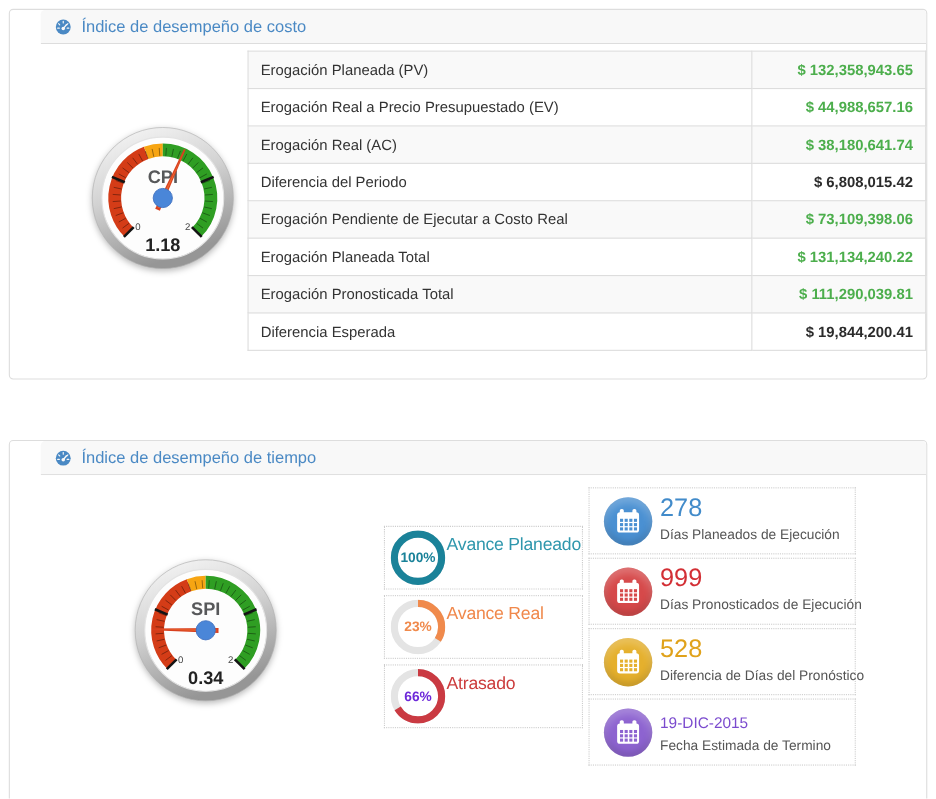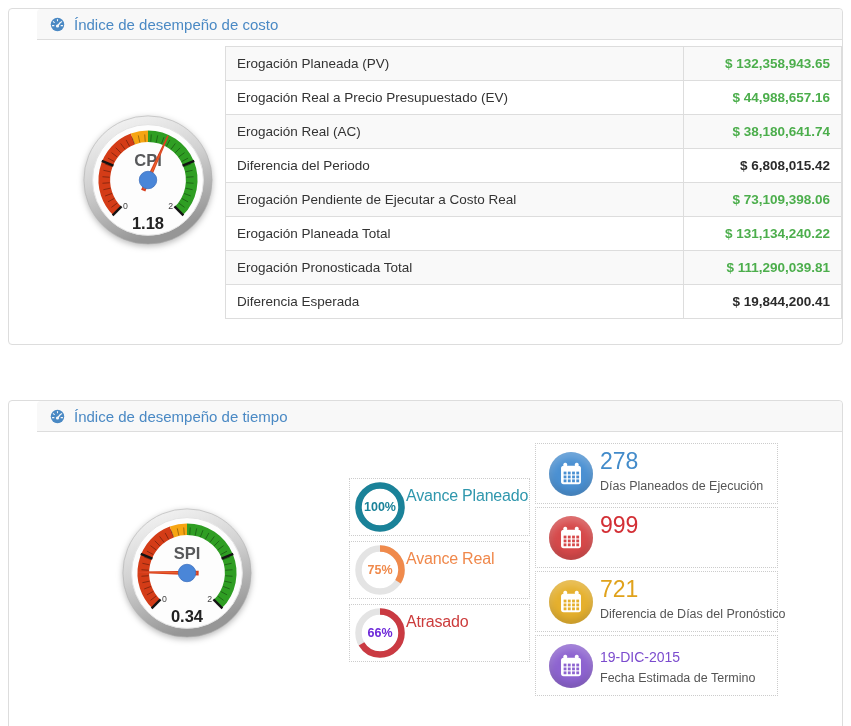"Días Pronosticados de Ejecución" div.stat-caption { html: none -> <div>Días Pronosticados de Ejecución</div> }
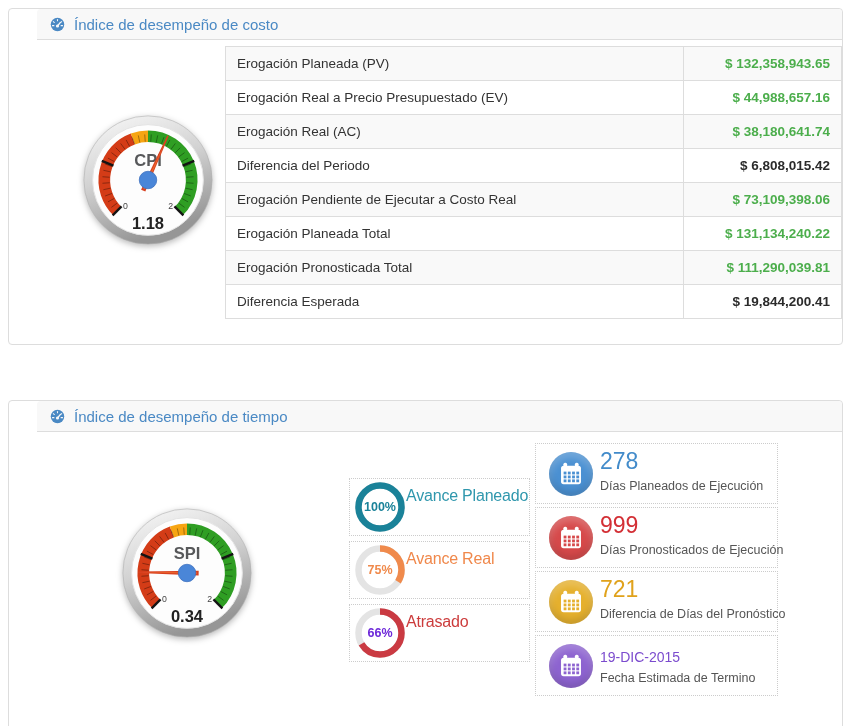"75%" div.ring-pct { text: 75% -> 23% }
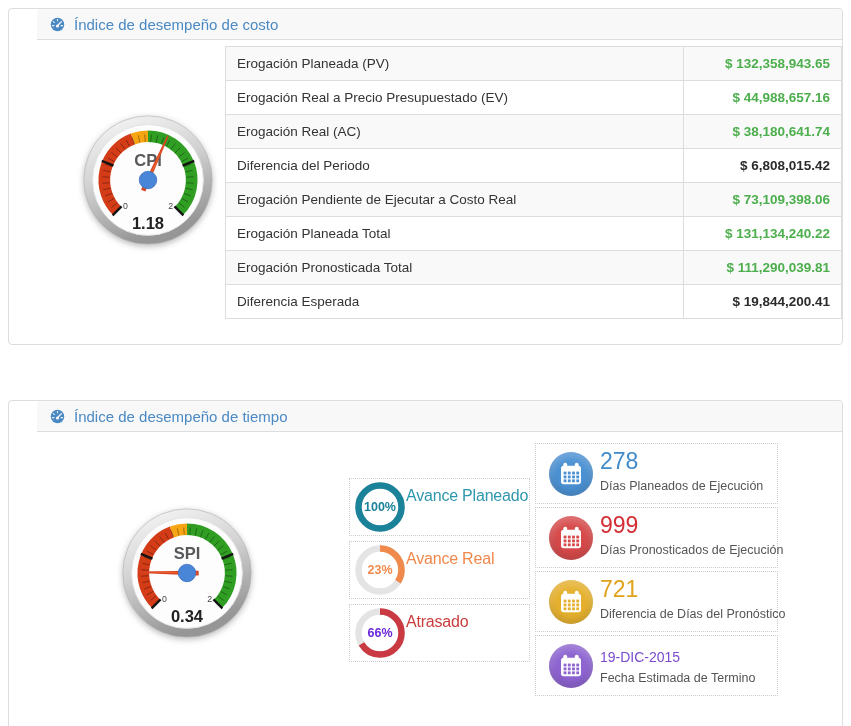"721" div.stat-value { text: 721 -> 528 }
